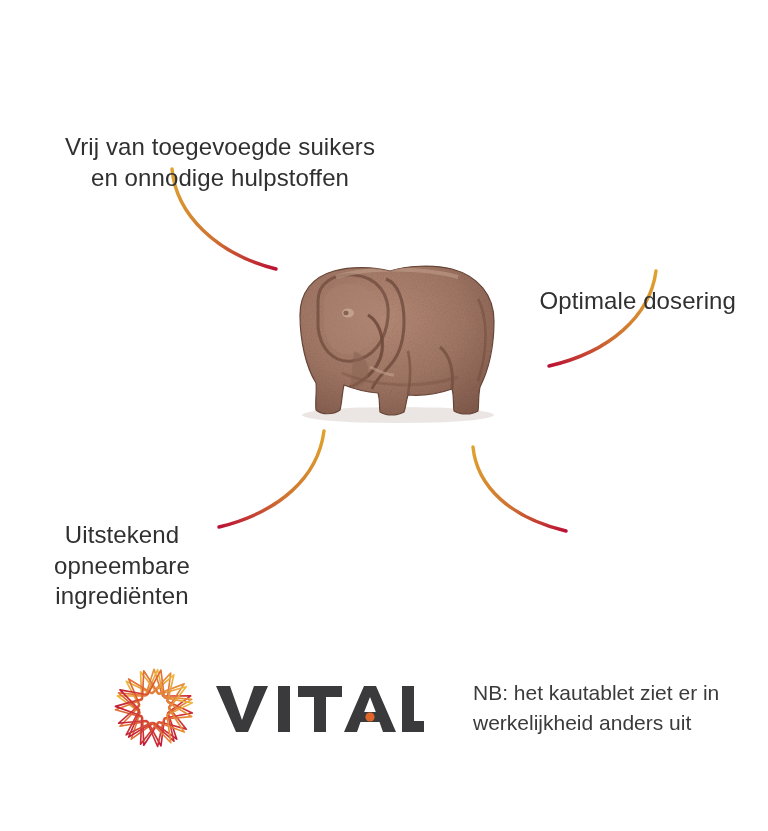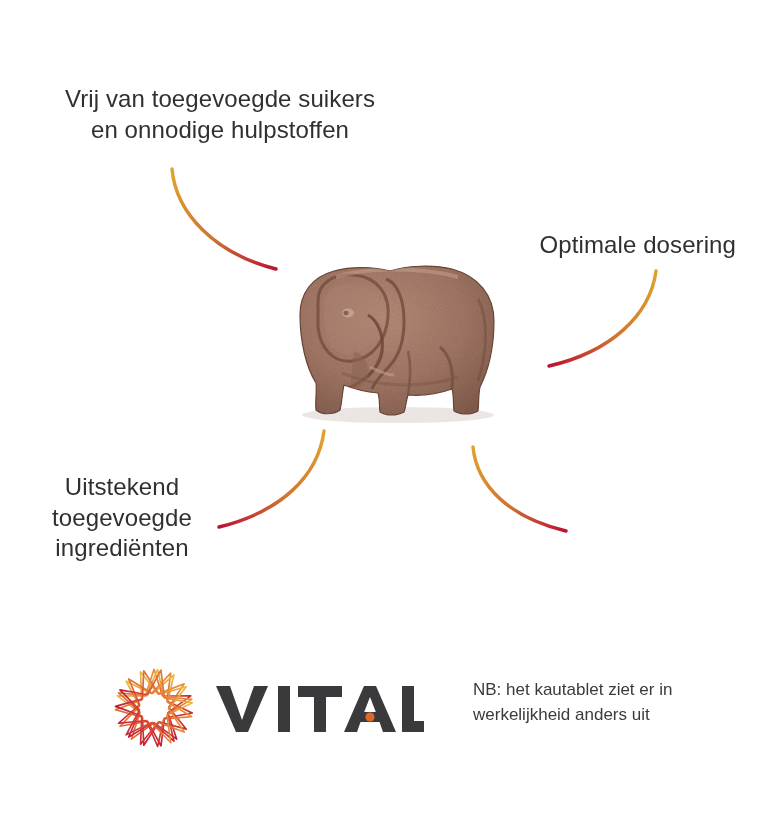"Vrij van toegevoegde suikers" .label { margin-top: none -> 48px }
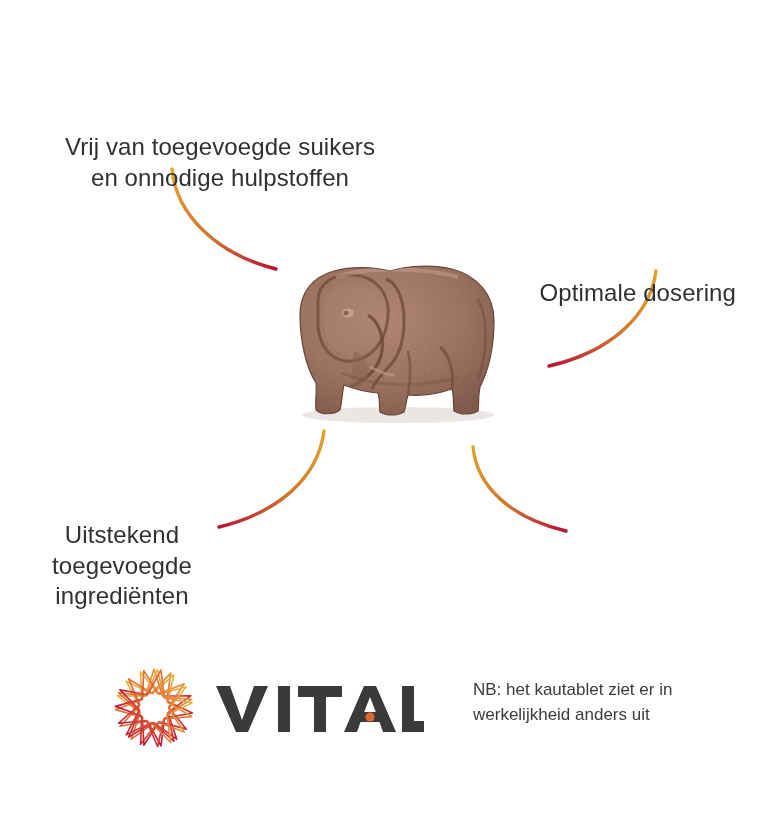"Optimale dosering" #label-dosage { top: 230px -> 238px }
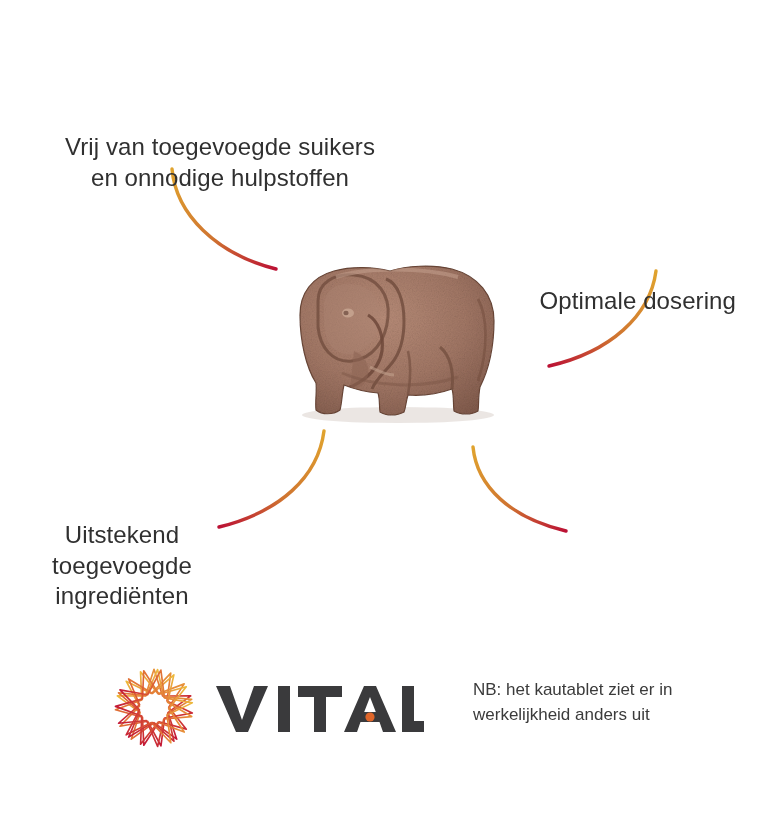"Uitstekend" div.label { text: toegevoegde -> opneembare }
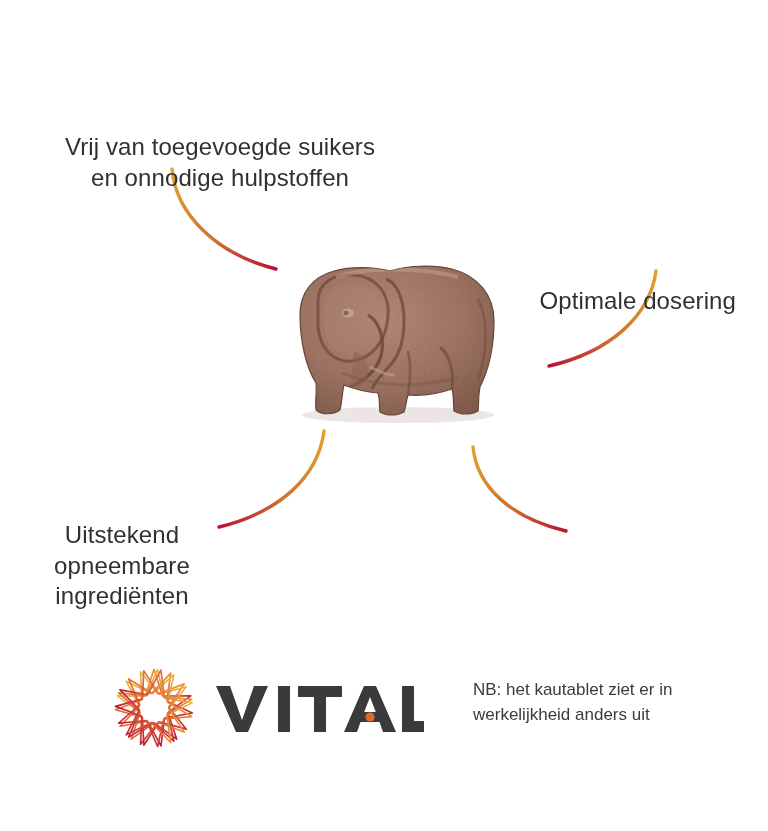"NB: het kautablet ziet er" .note { font-size: 17px -> 21px }
